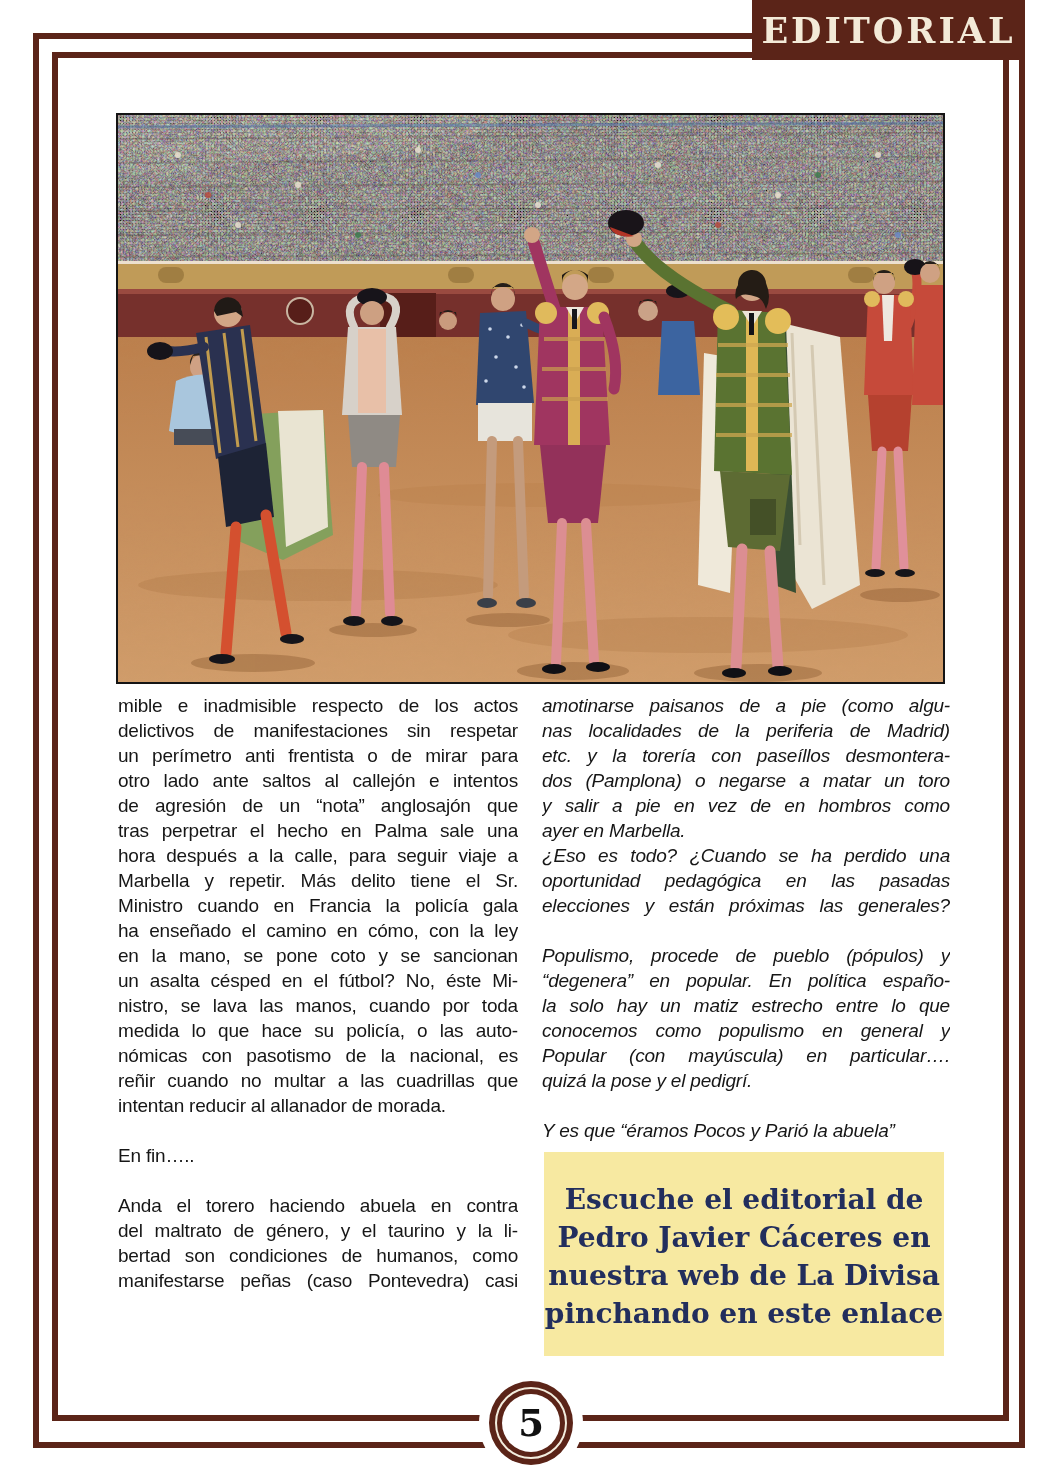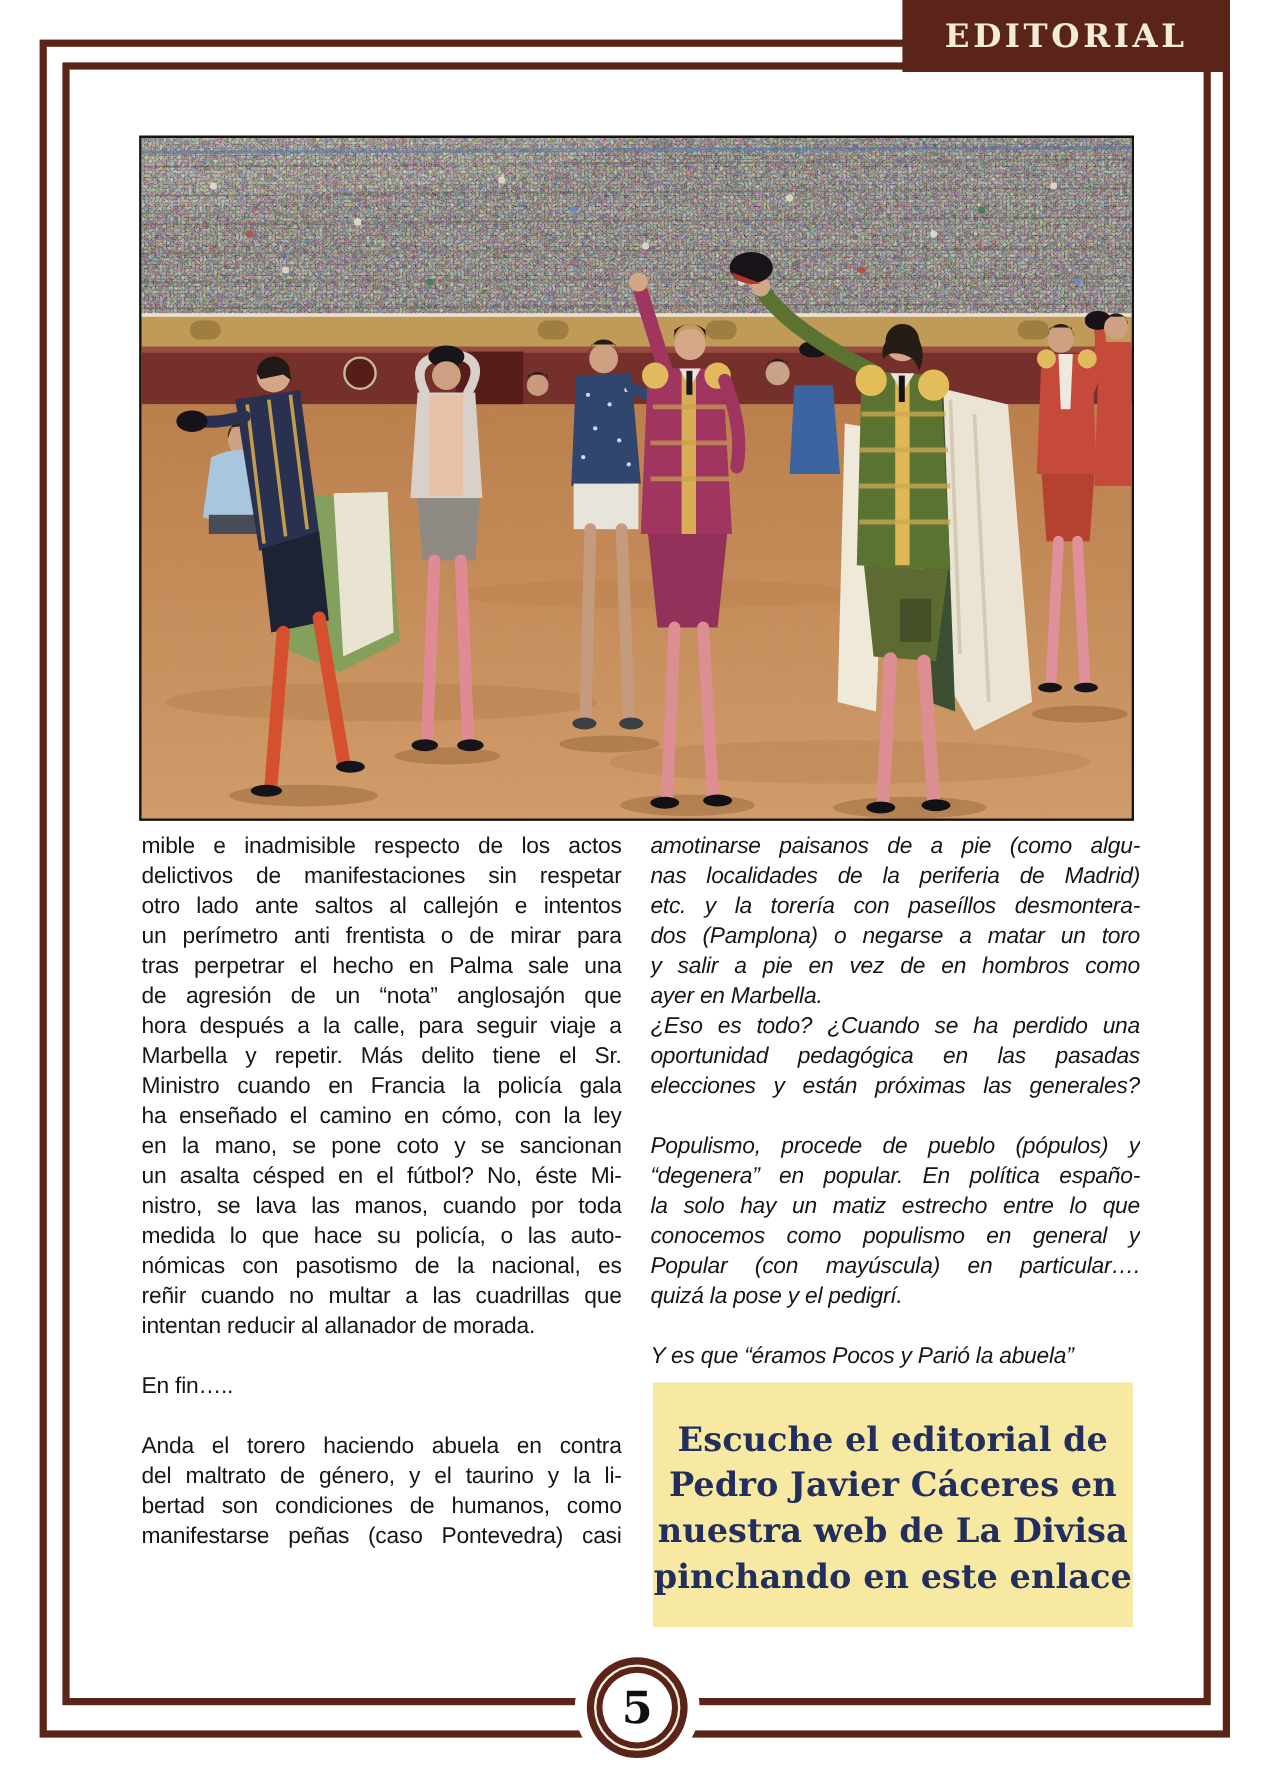"EDITORIAL" .banner span { font-size: 27px -> 35px }
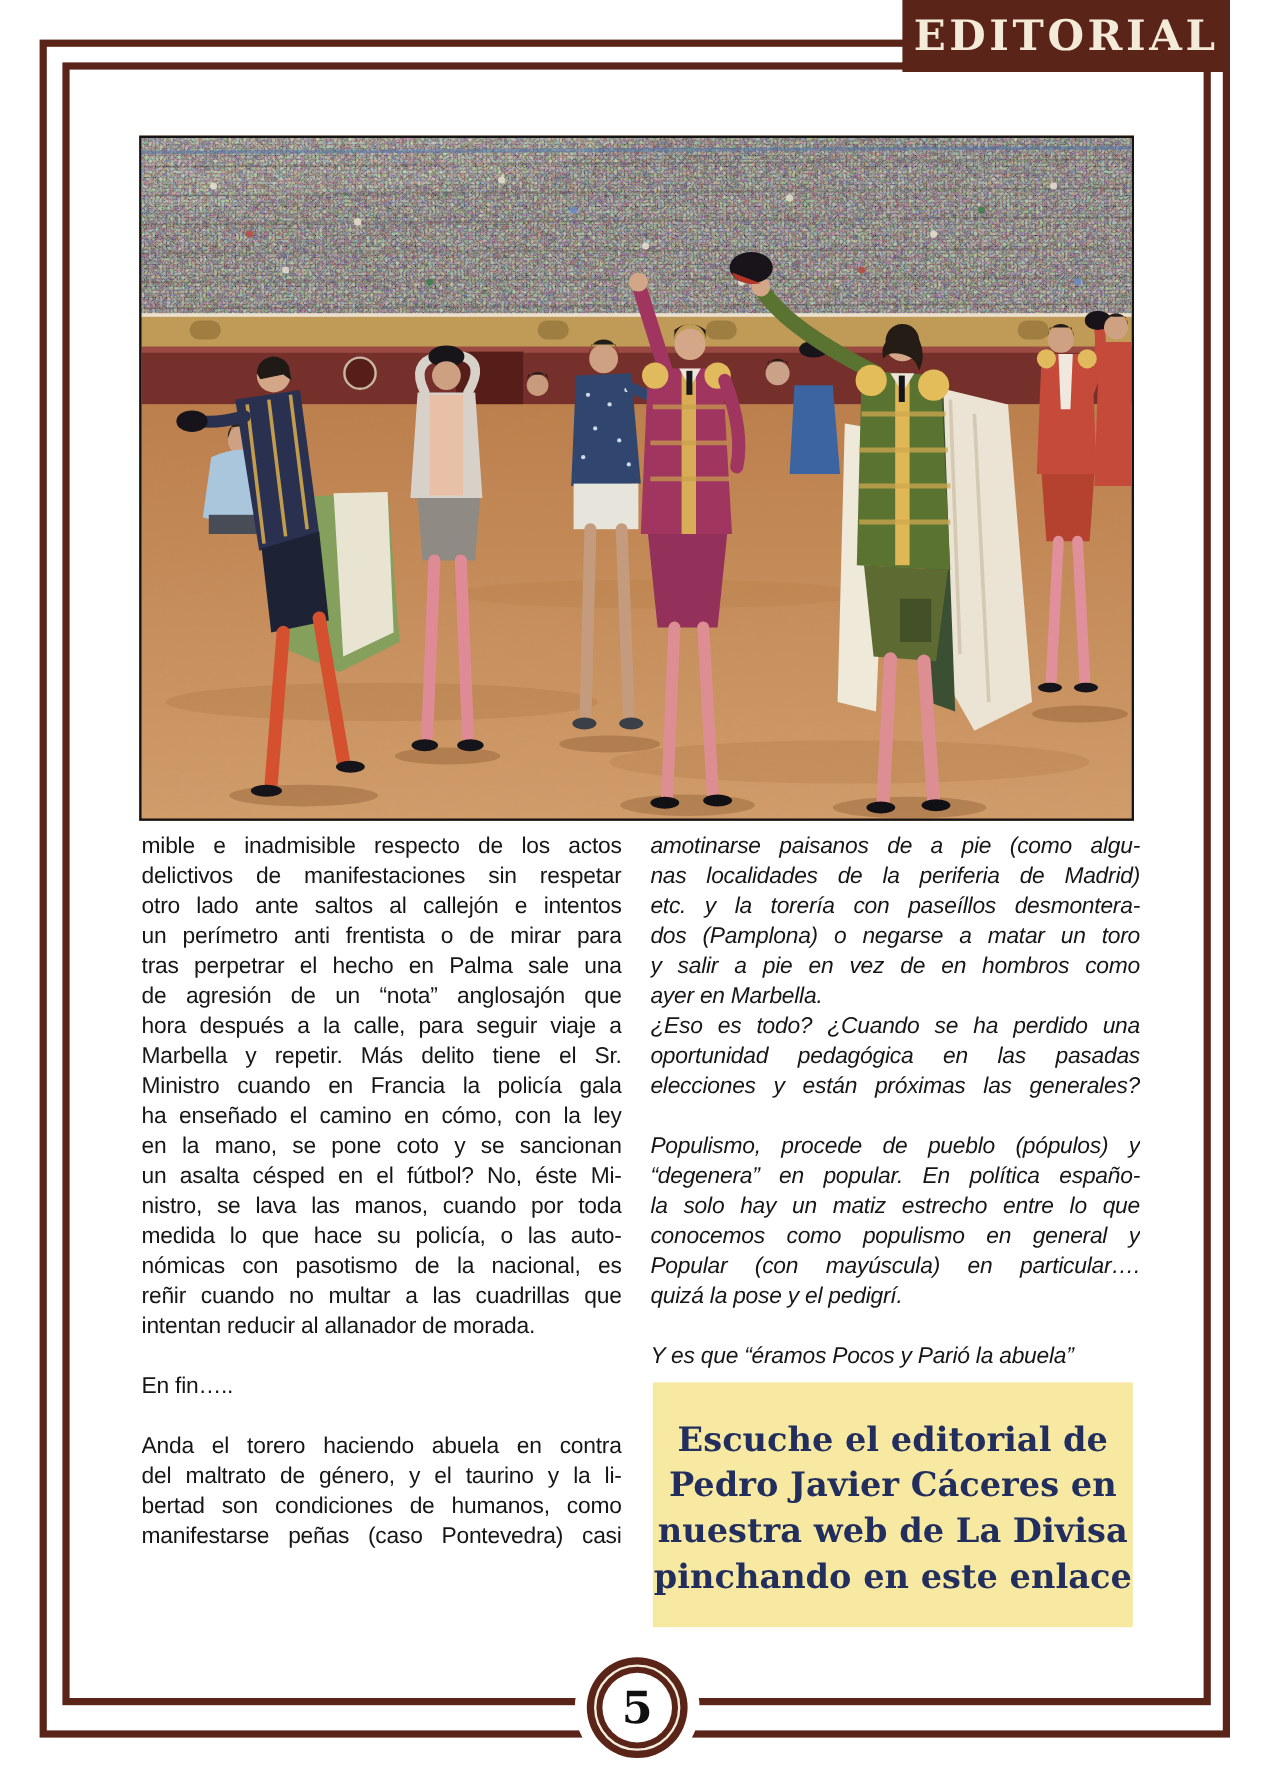"otro lado ante saltos al" div.tline { order: before "un perímetro anti frentista o" -> after "un perímetro anti frentista o" }
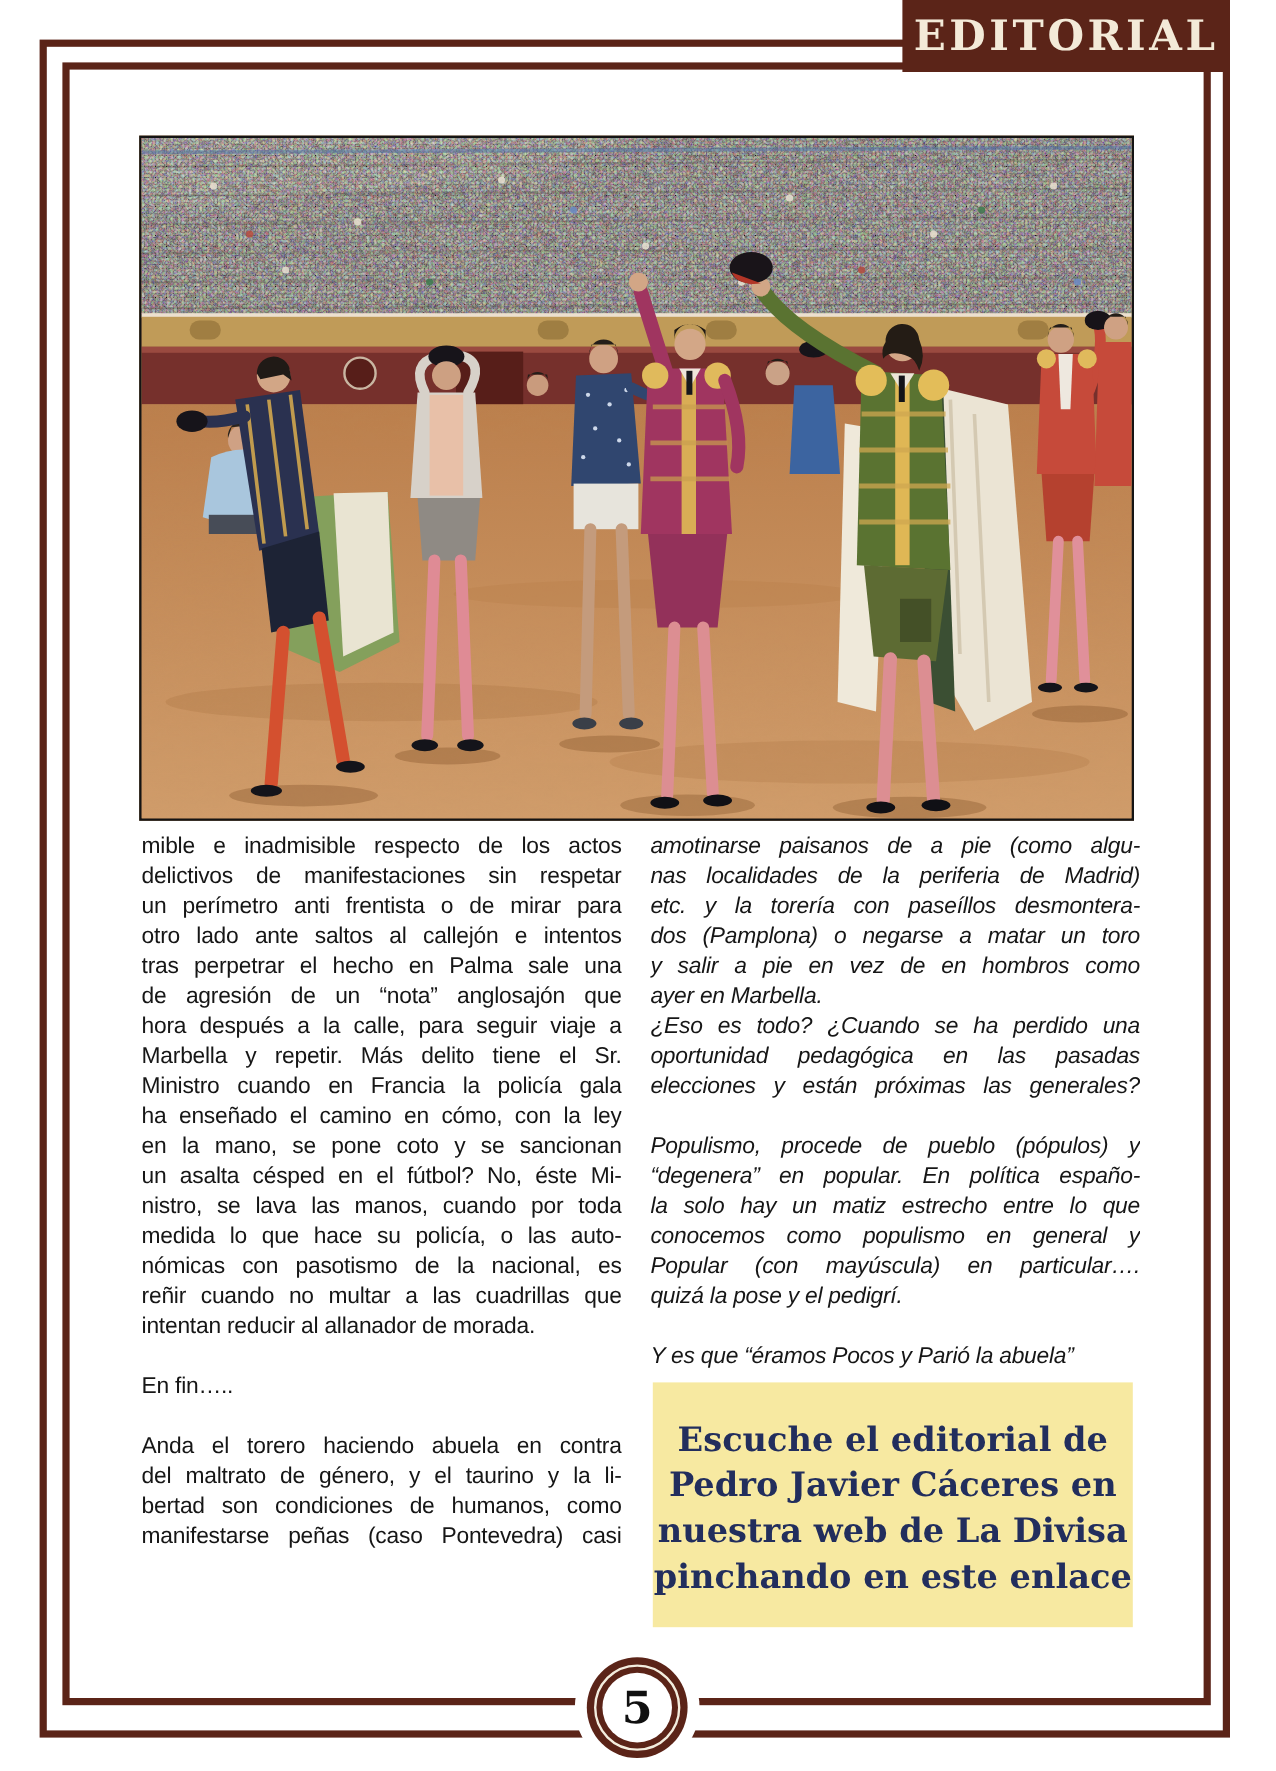"tras perpetrar el hecho en" div.tline { order: before "de agresión de un “nota”" -> after "de agresión de un “nota”" }
